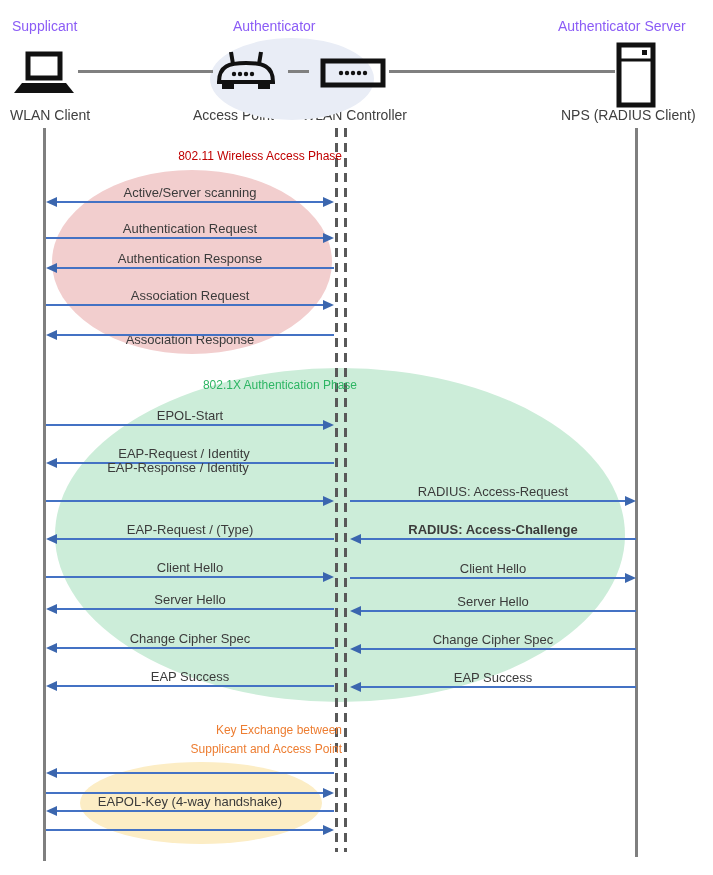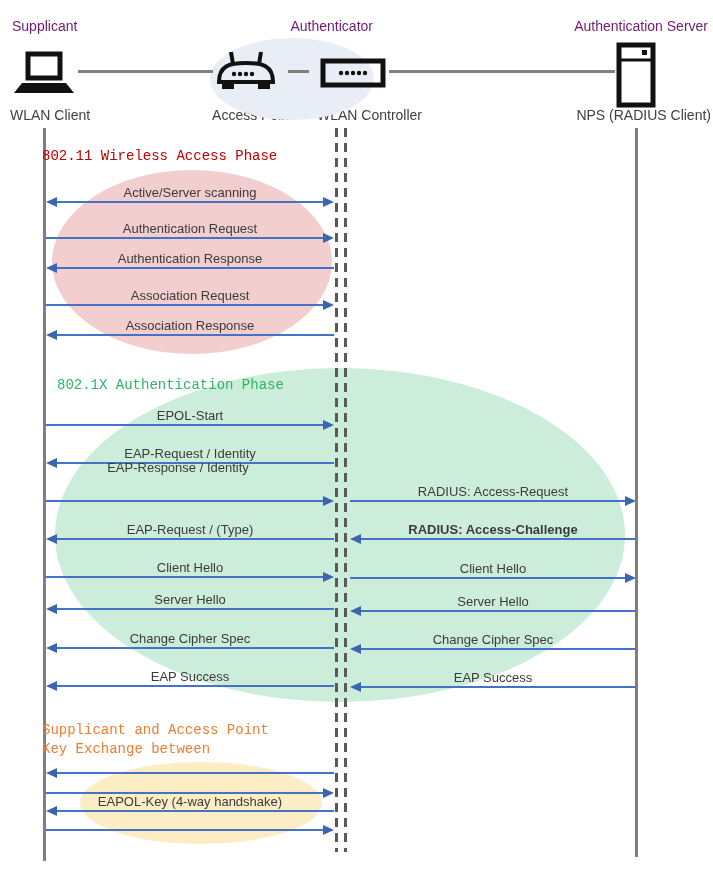"Supplicant" .role-label { color: #701a75 -> #8b5cf6 }
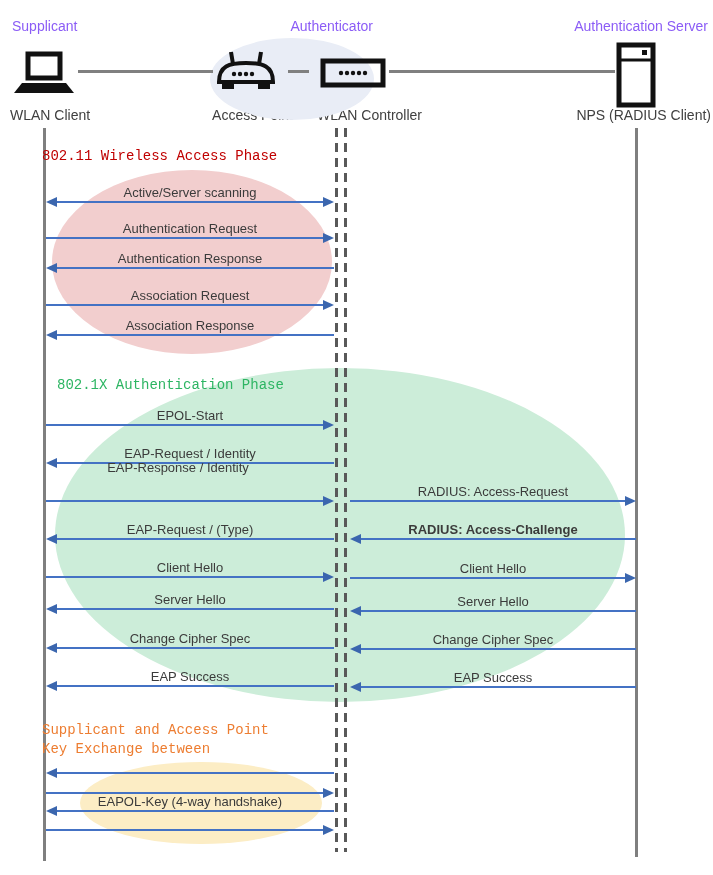"Authenticator" .centered { text-align: right -> left }
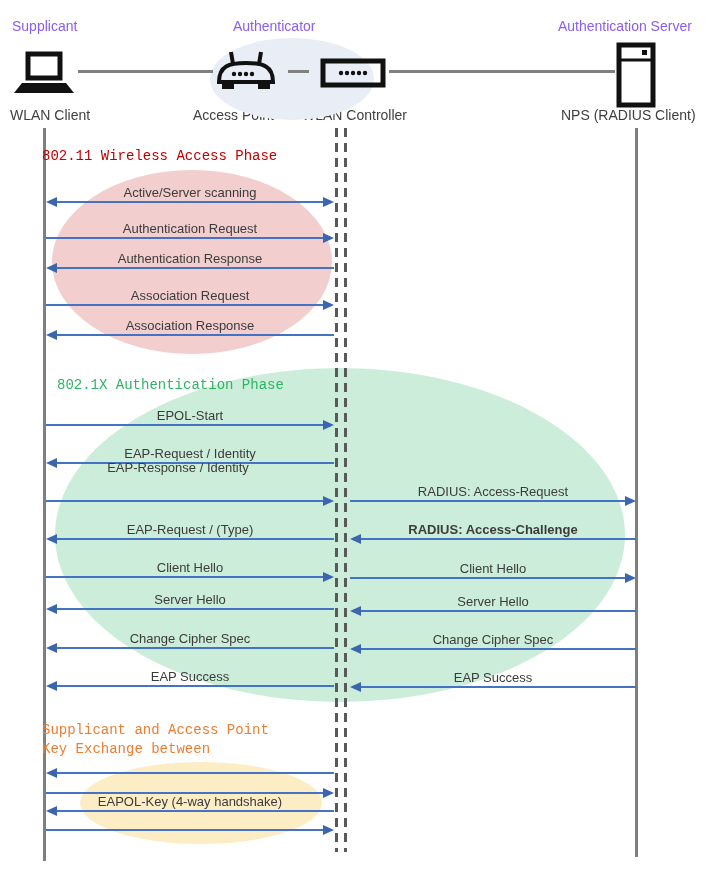"Authentication Server" div.role-label { text: Authentication -> Authenticator }
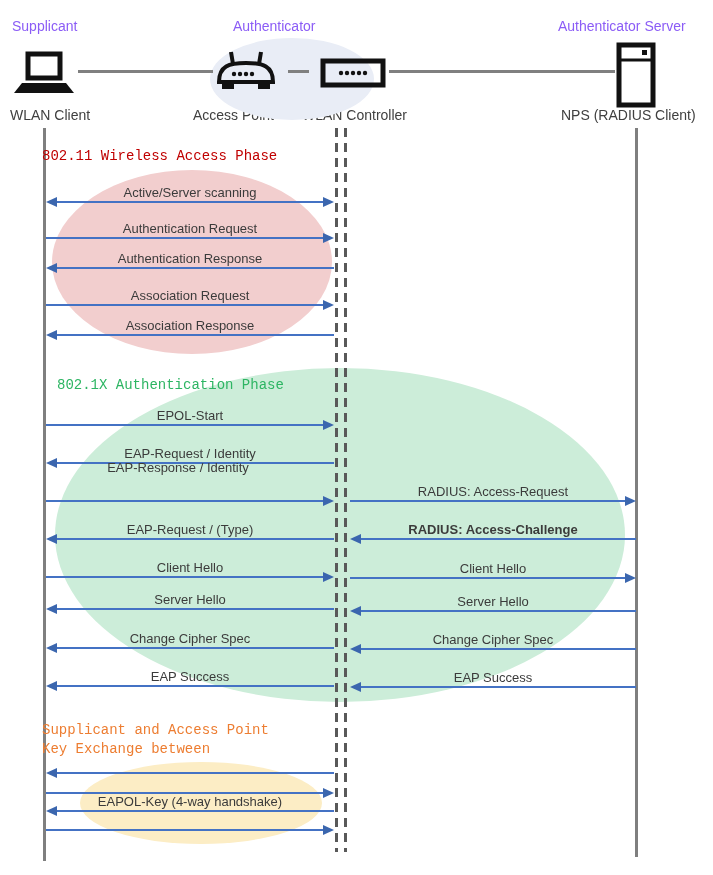"802.11 Wireless Access Phase" .phase-title { font-family: Liberation Mono, monospace -> none; font-size: 14px -> 12px; text-align: left -> right }
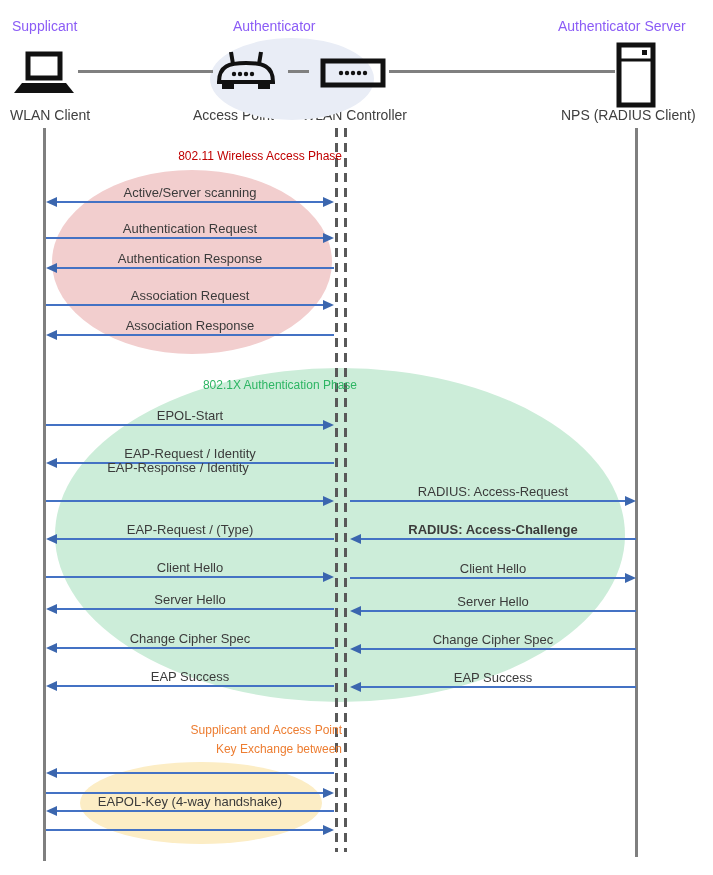"Association Response" div.msg-label { top: 318px -> 332px }
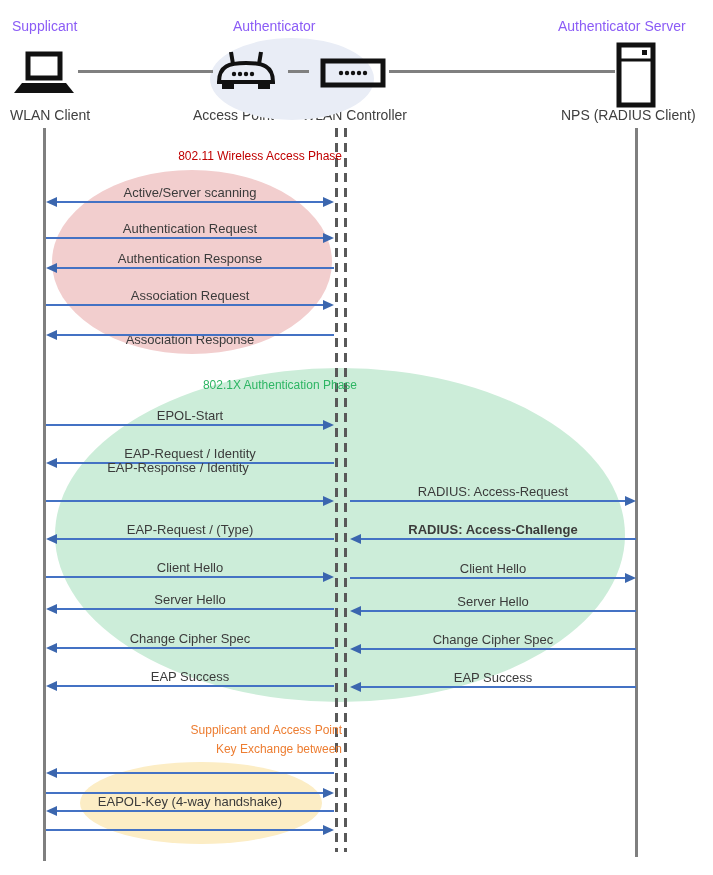"EAP-Request / Identity" div.msg-label { left: 46px -> 40px }
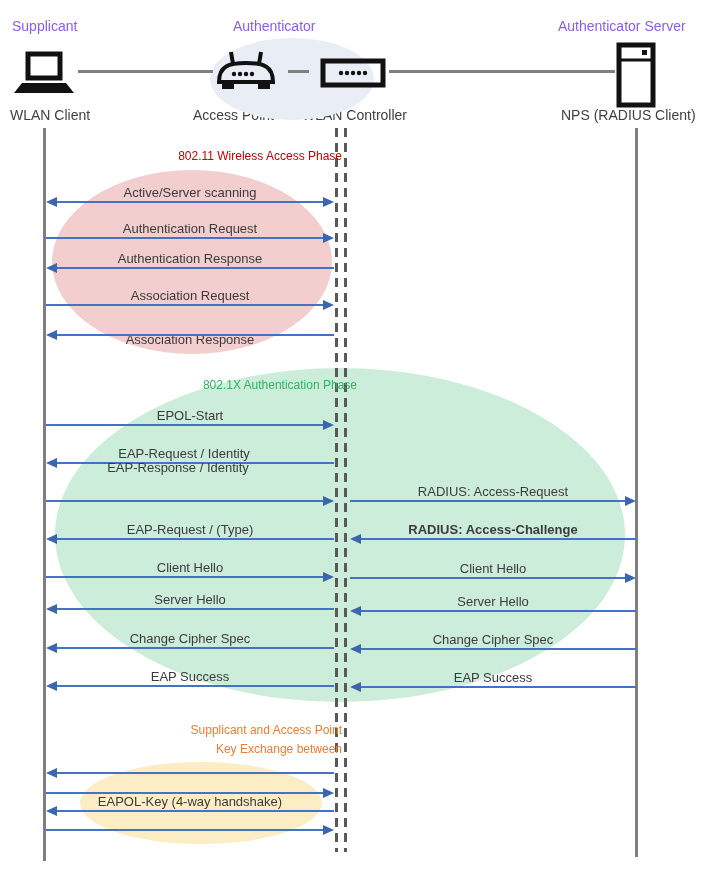"Supplicant and Access Point" span { order: before "Key Exchange between" -> after "Key Exchange between" }
